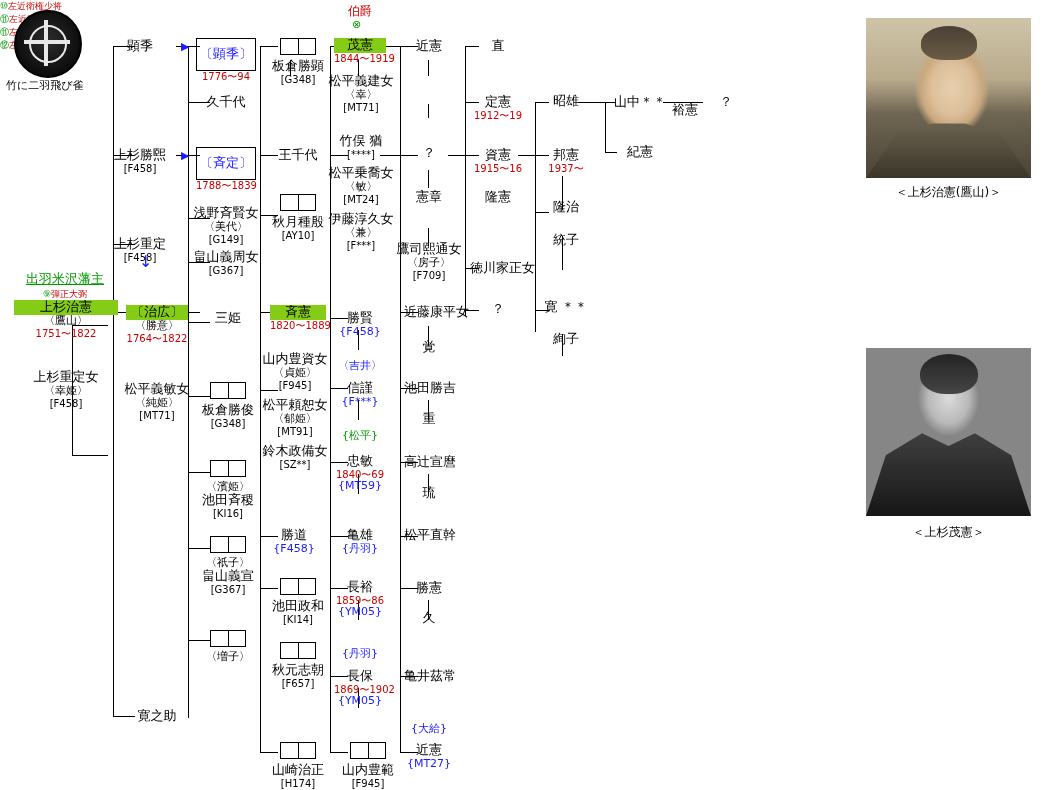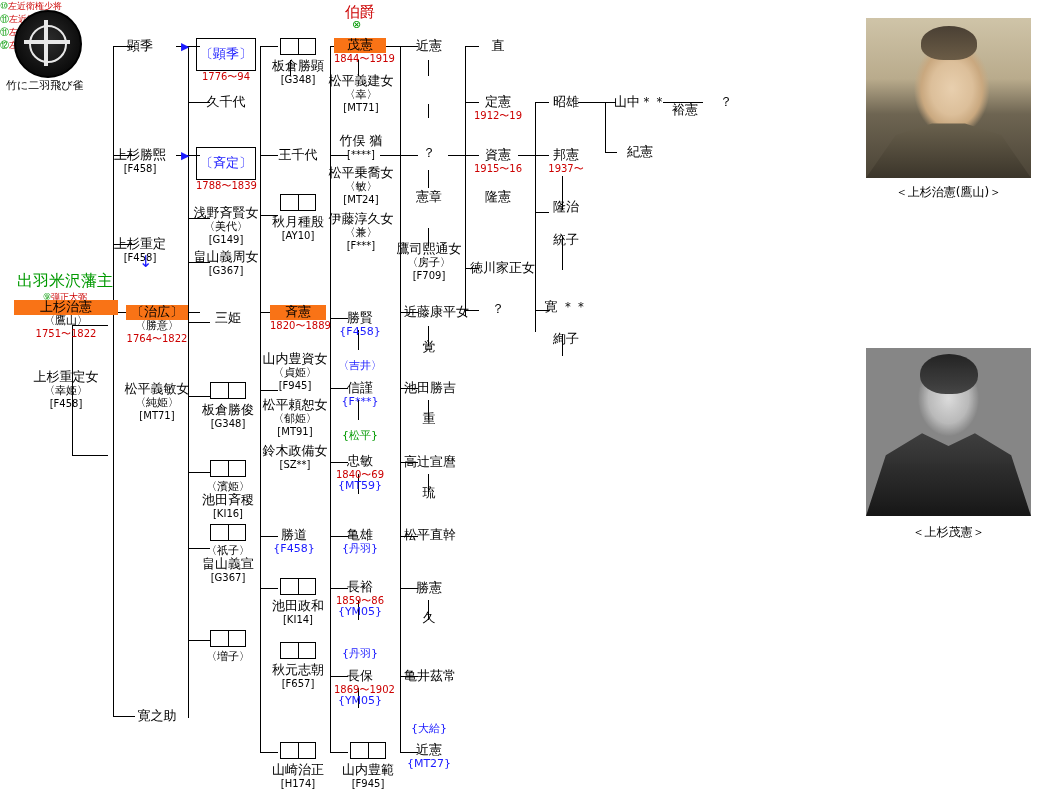"伯爵" .peer { font-size: 15px -> 12px }
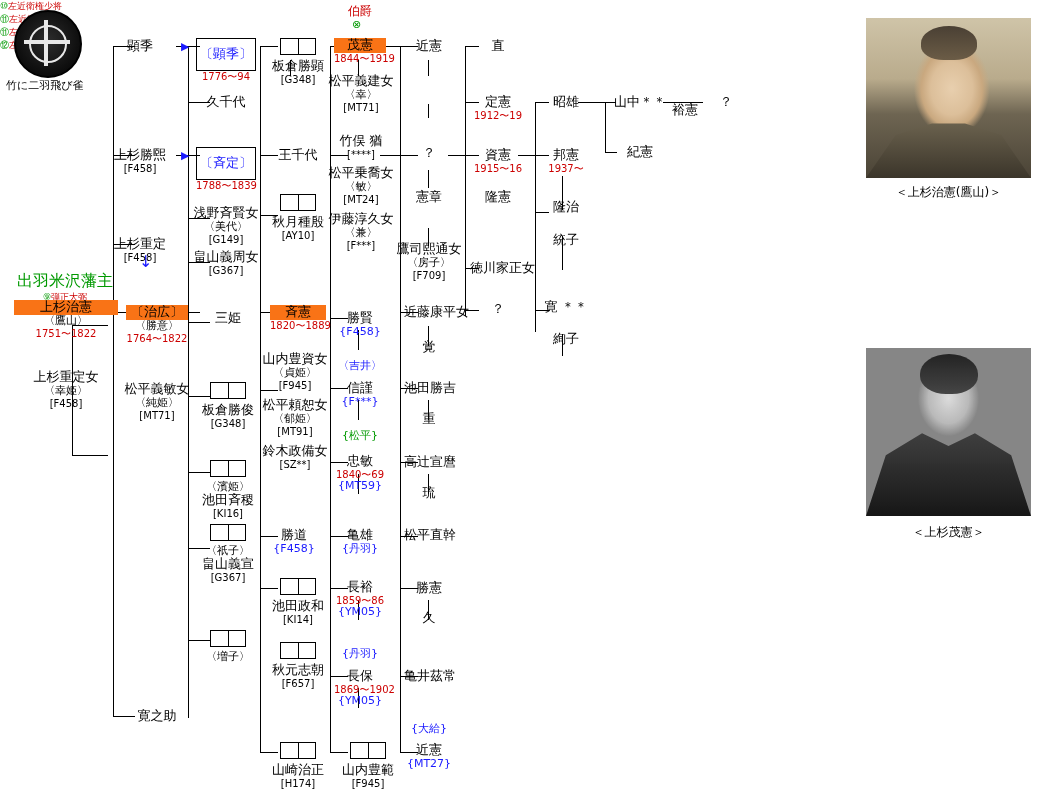"茂憲" .hl { background: #f97316 -> #84cc16 }
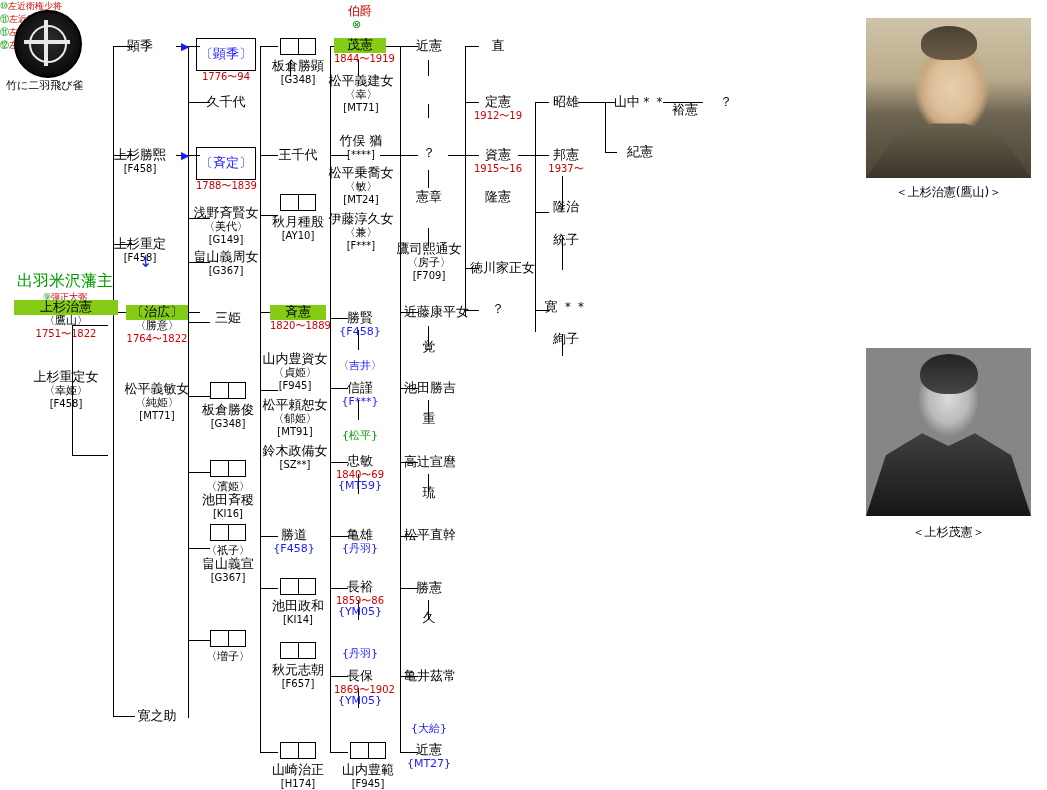"昭雄" div.node { font-family: none -> Liberation Mono, monospace }
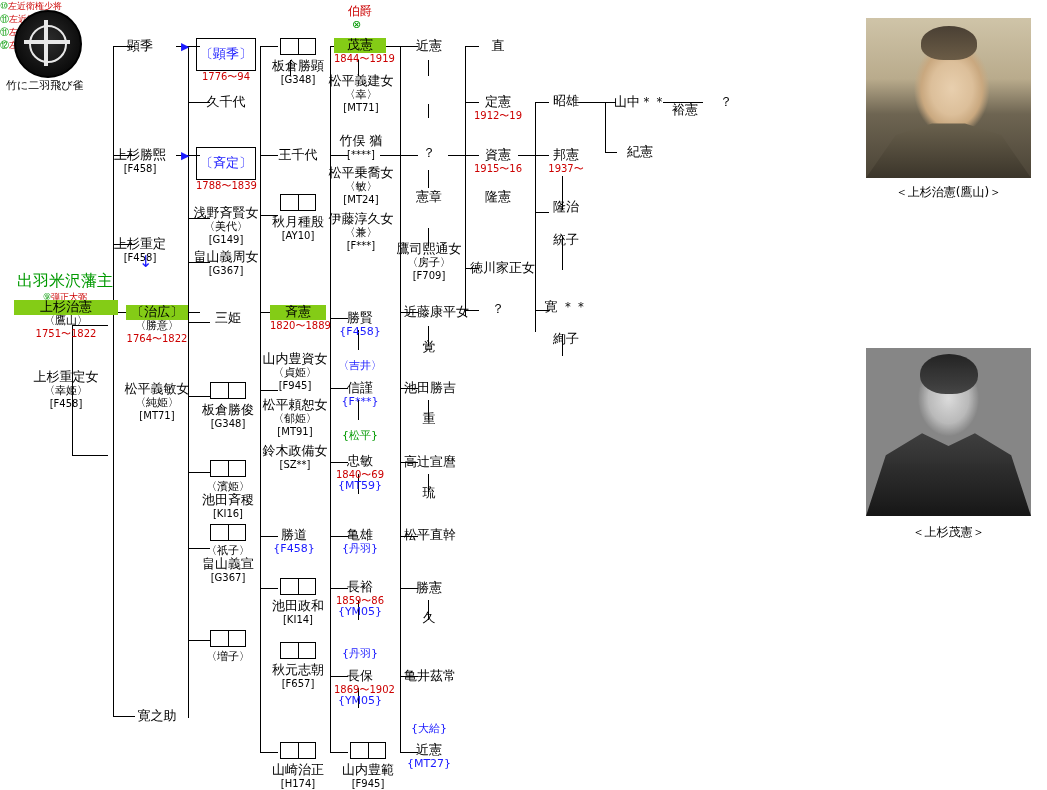"出羽米沢藩主" div.nm { font-size: 16px -> 13px; text-decoration: none -> underline }
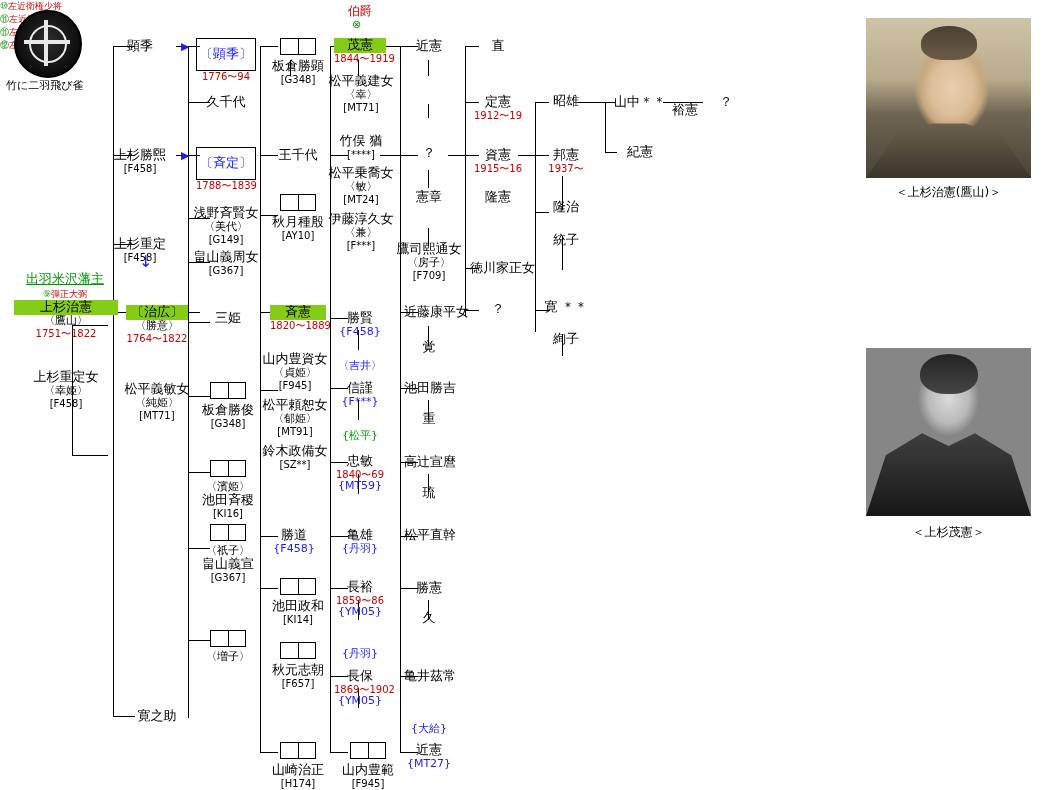"〈祇子〉" div.node { top: 524px -> 536px }
